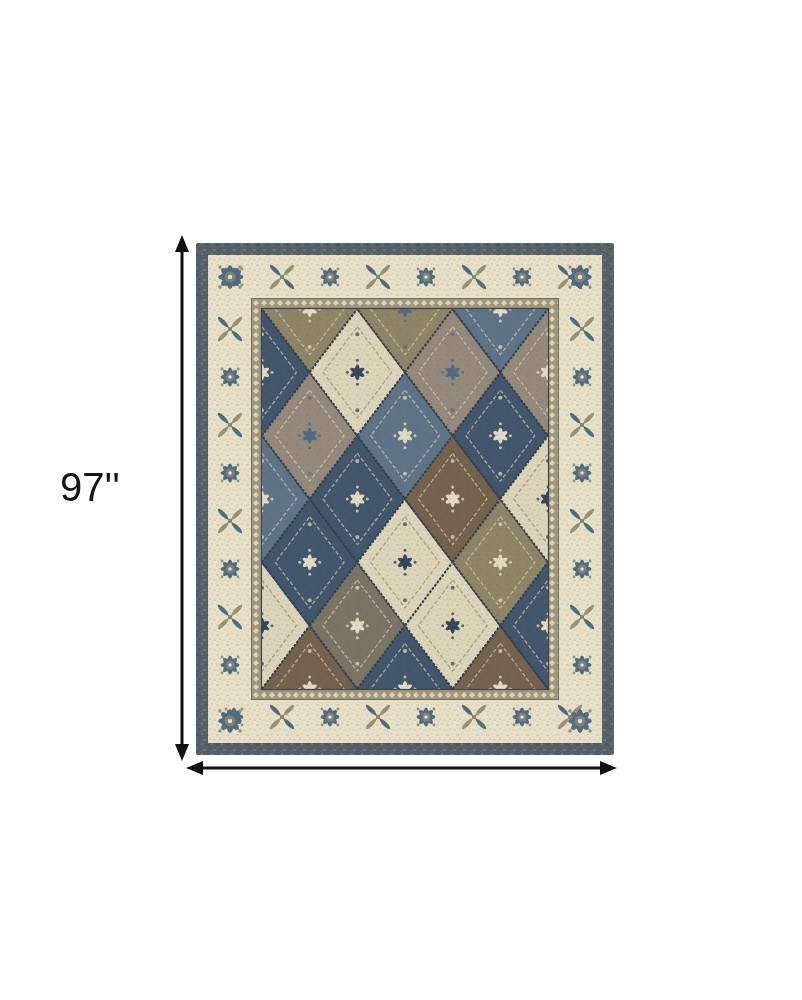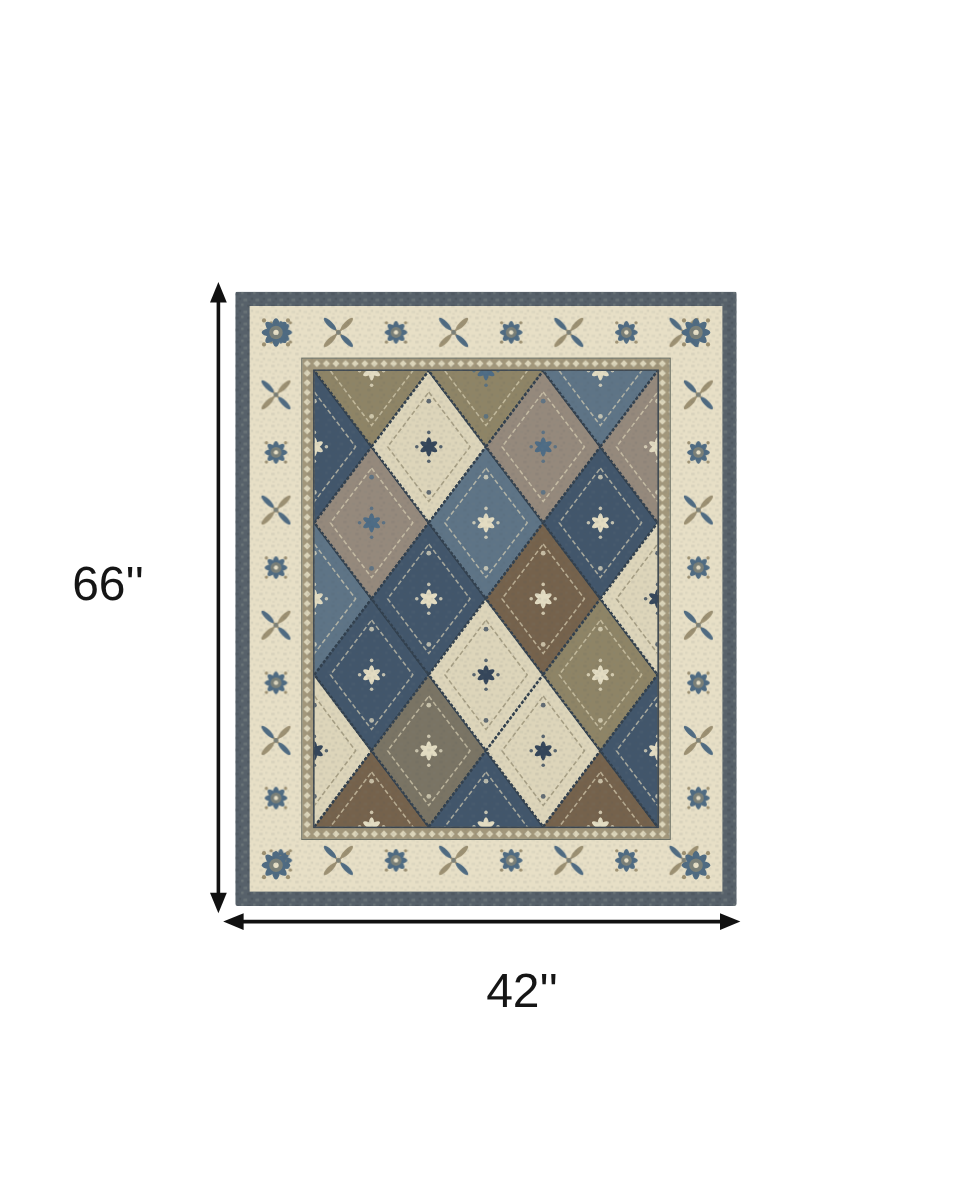"66''" div.dim-label { text: 66'' -> 97'' }
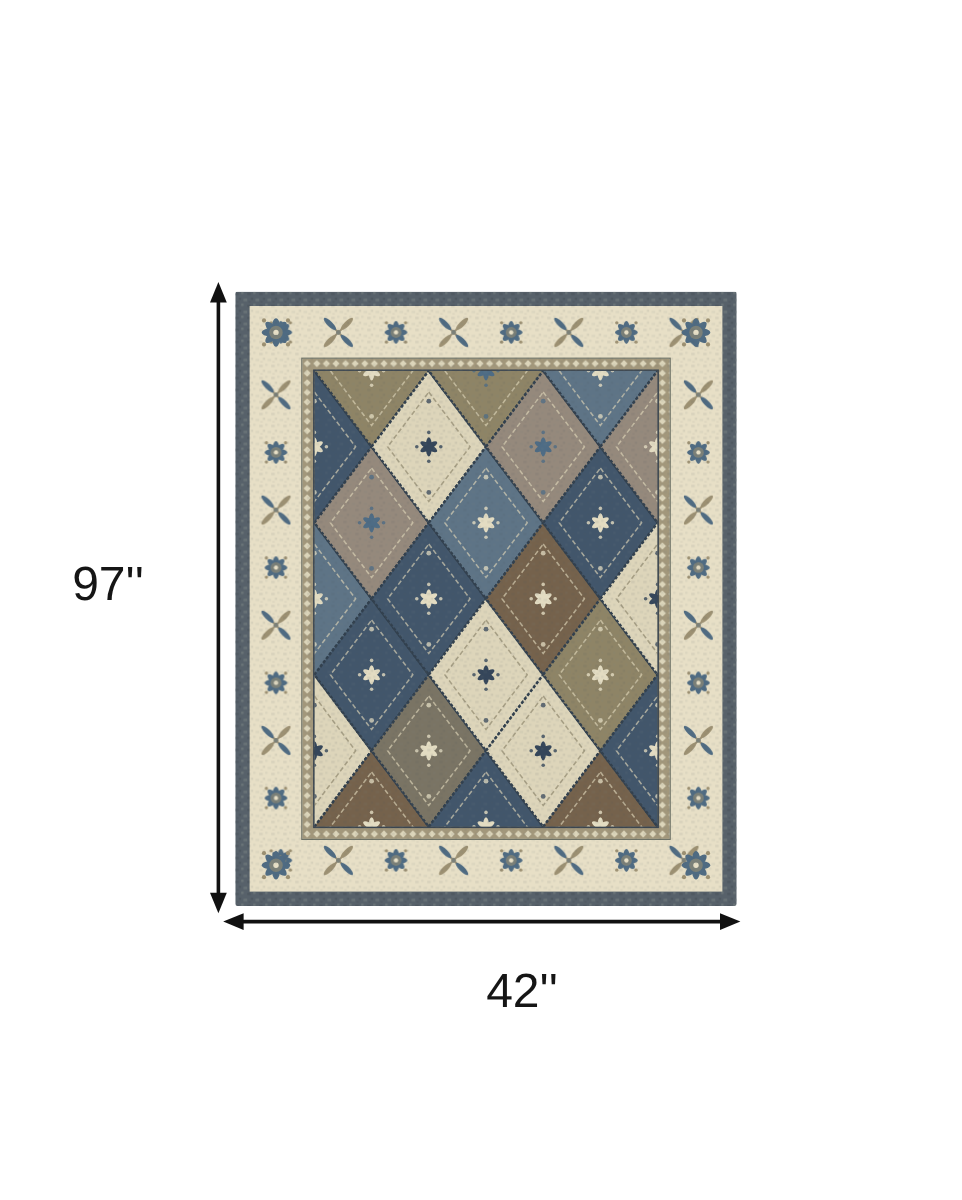"42''" div.dim-label { html: <div>42''</div> -> none }
